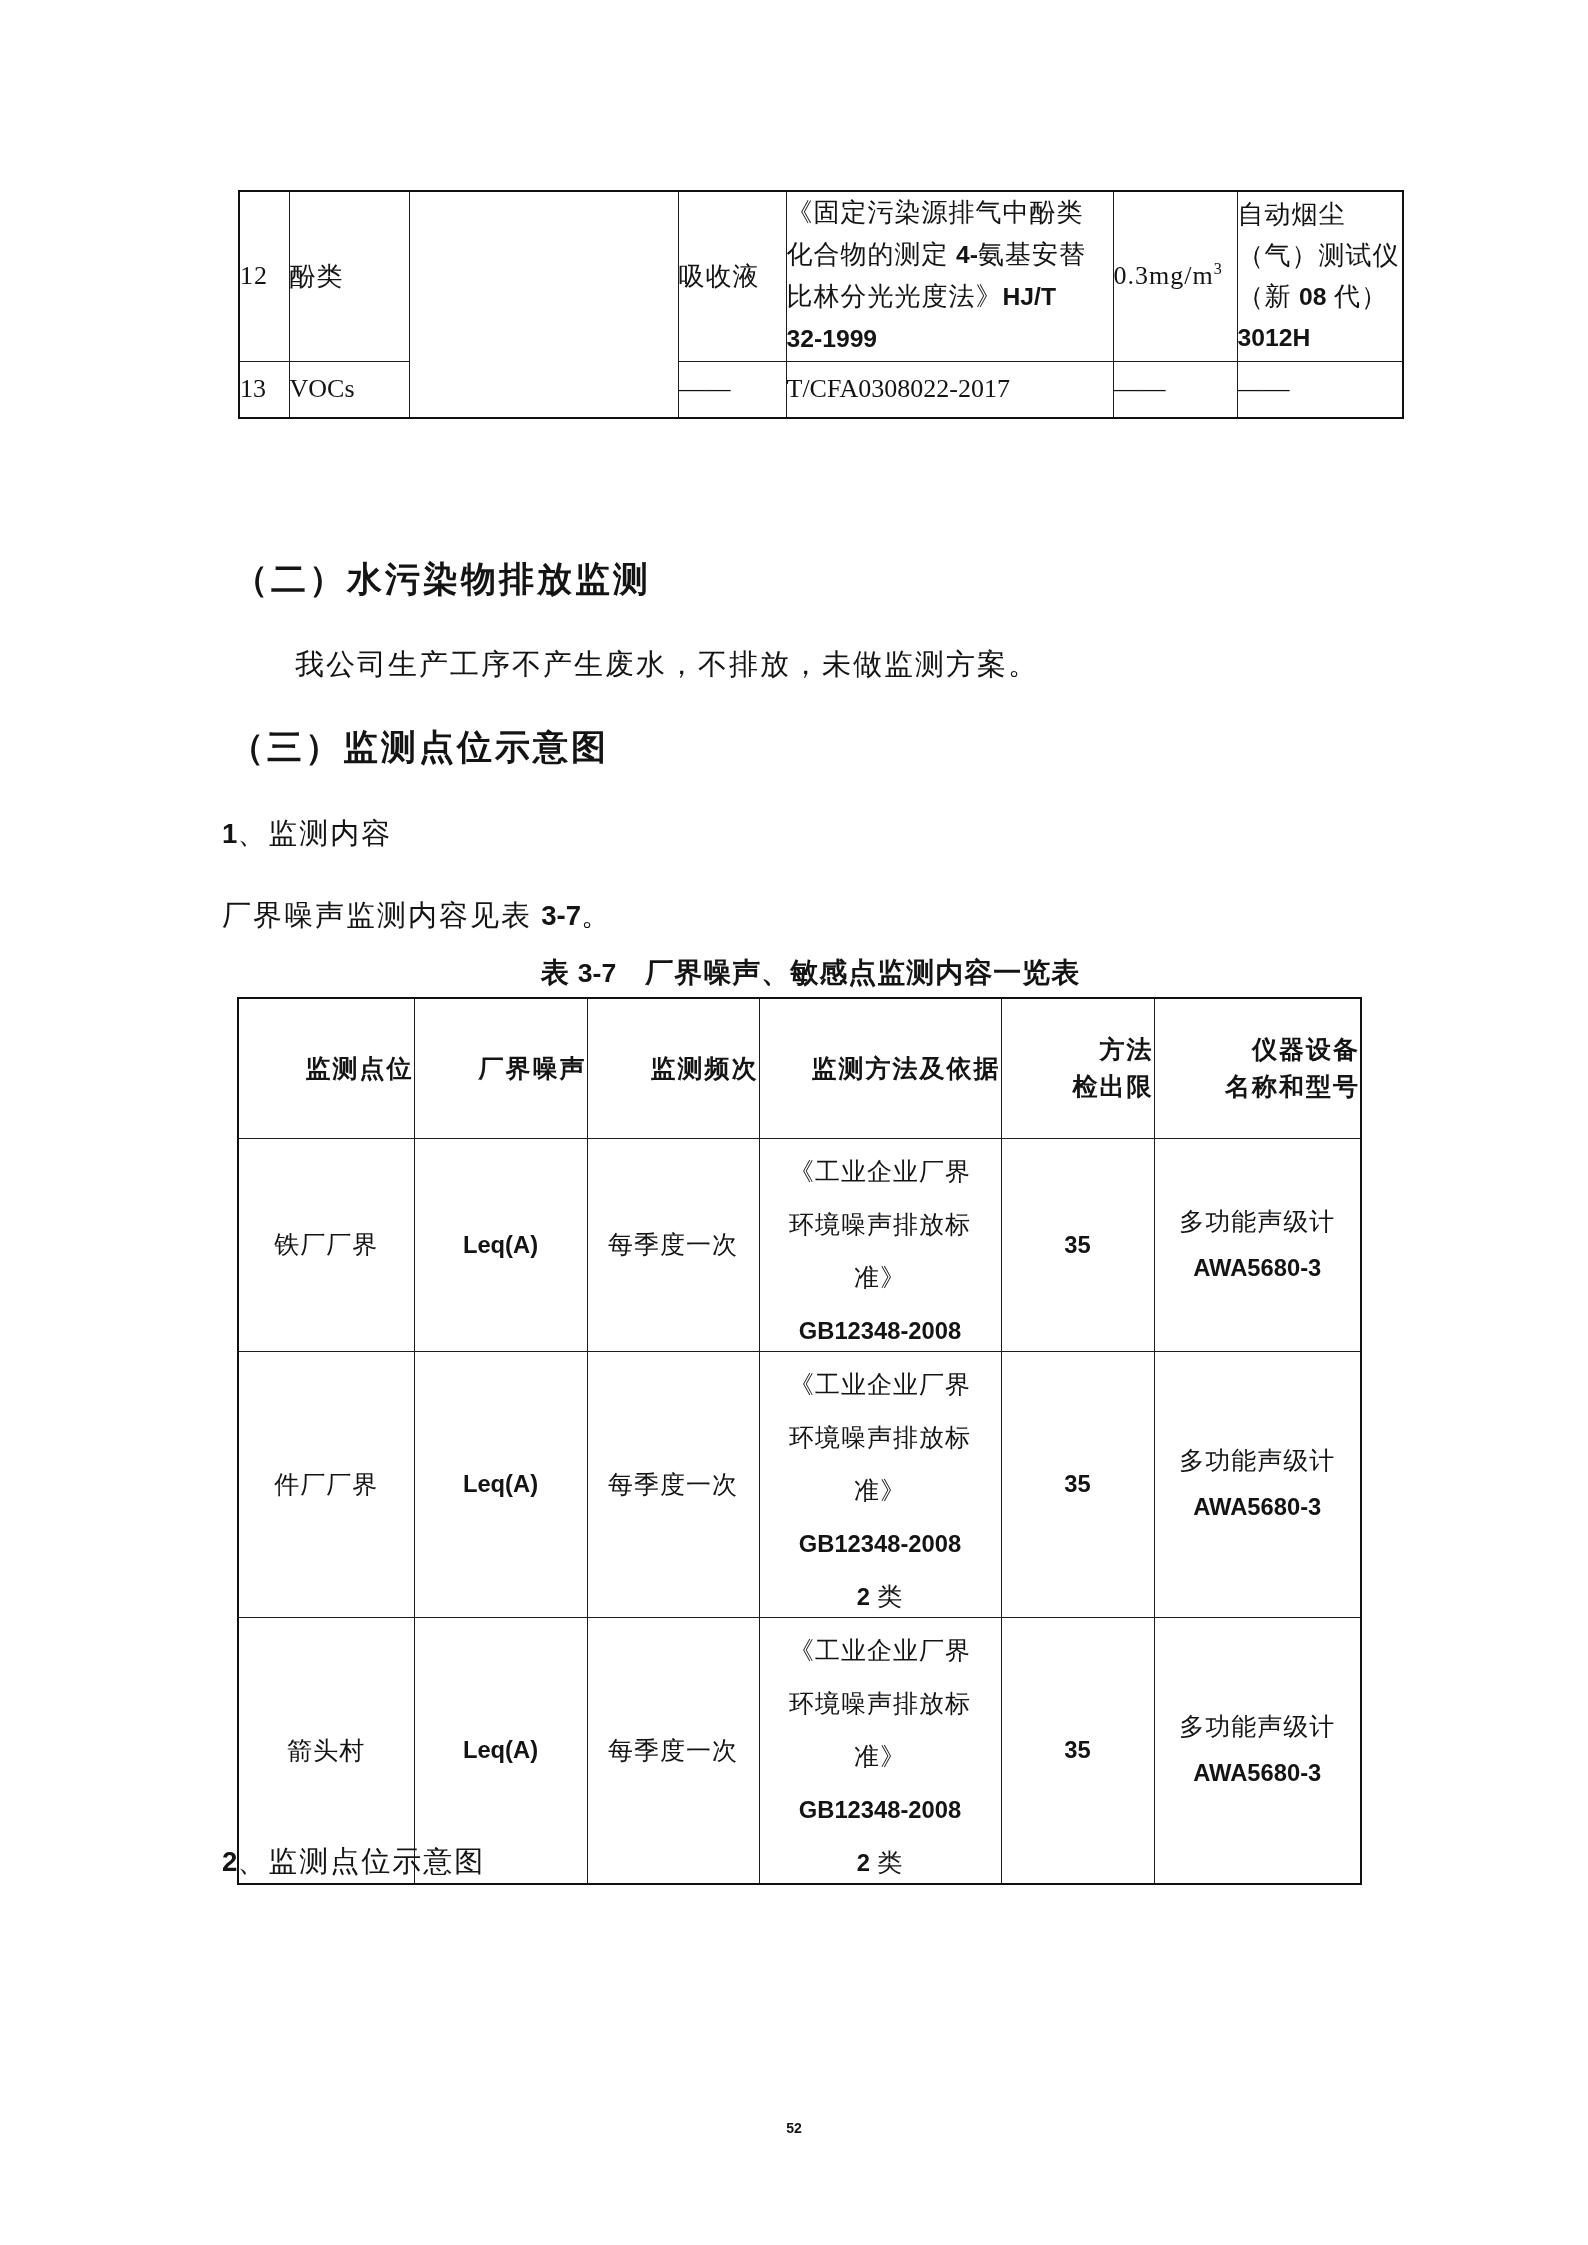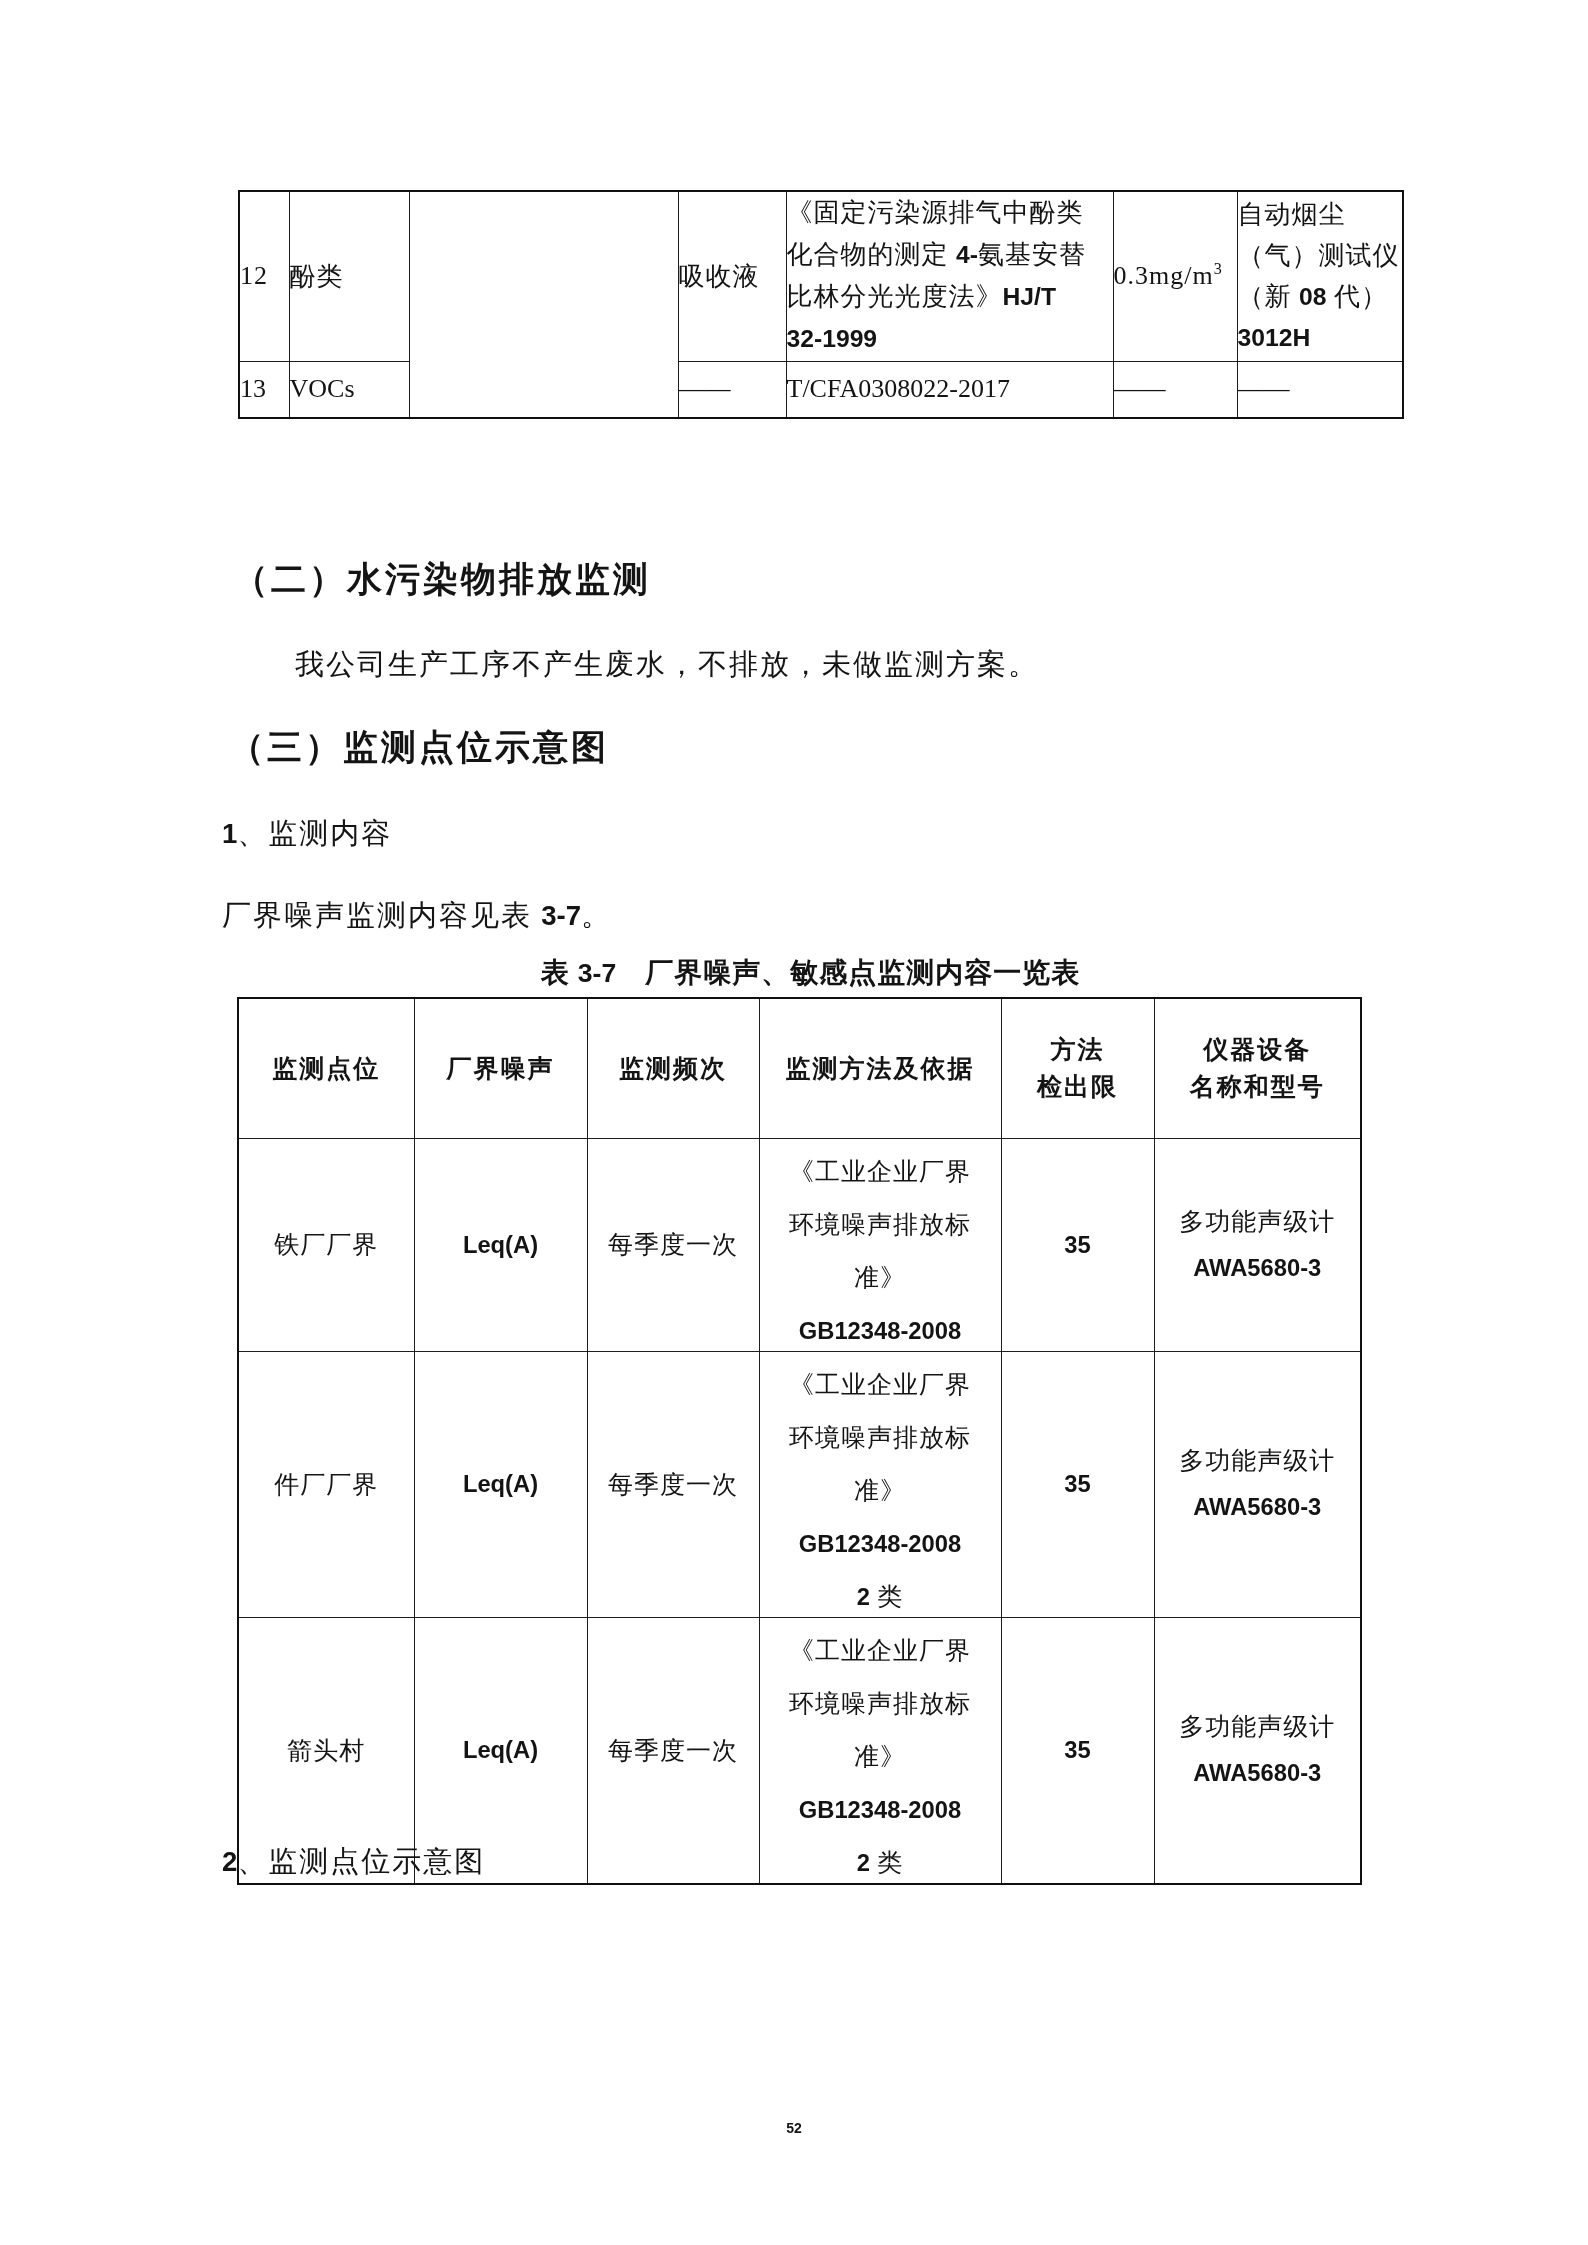"监测点位" .noise-tbl thead tr { text-align: none -> right }
